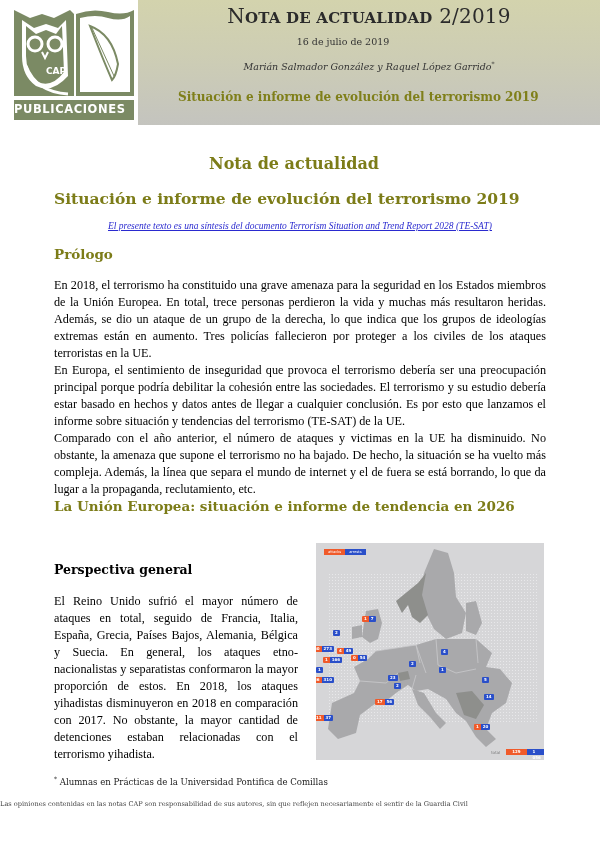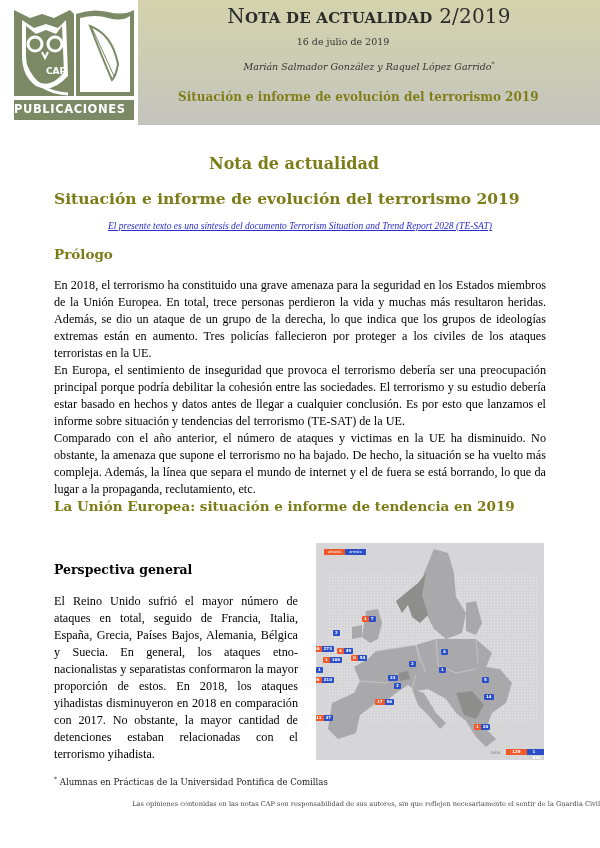"La Unión Europea: situación e" div.h-sec { text: 2019 -> 2026 }
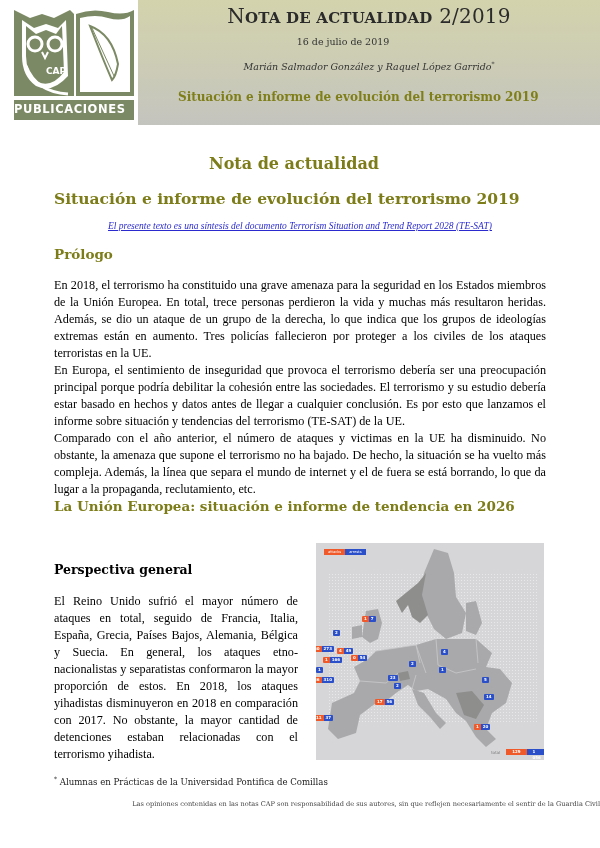"Las opiniones contenidas en las" .disclaimer { text-align: right -> left }
